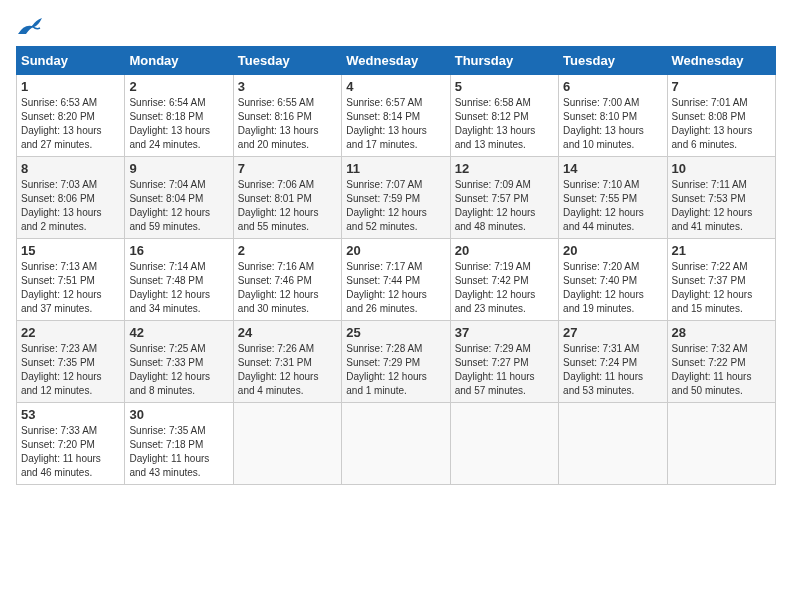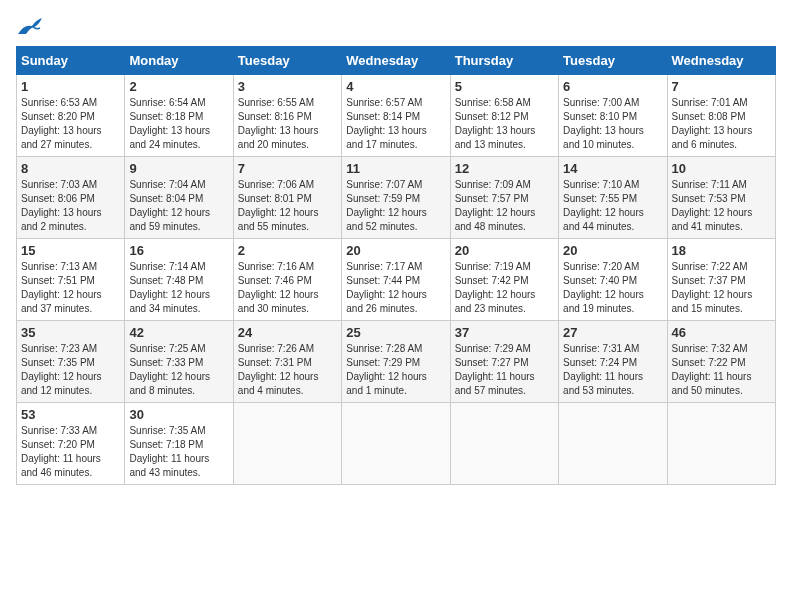"18" span.day-num { text: 18 -> 21 }
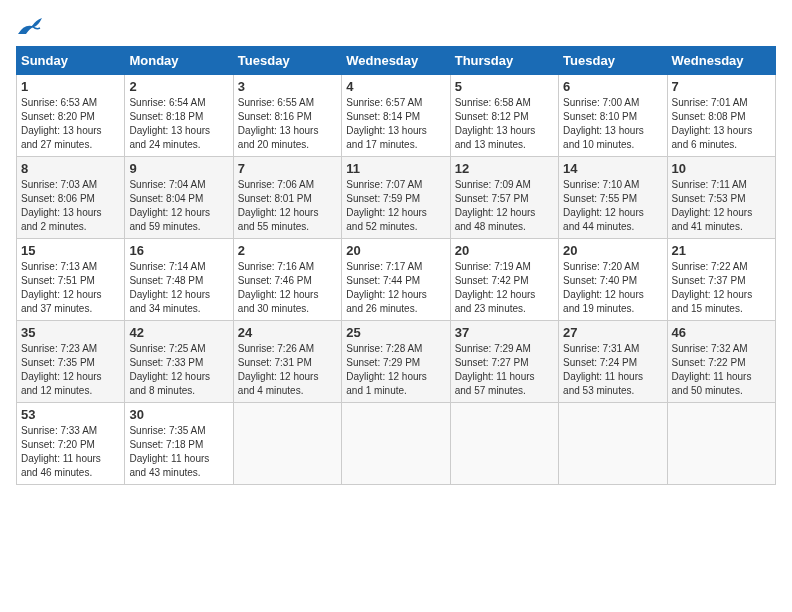"35" span.day-num { text: 35 -> 22 }
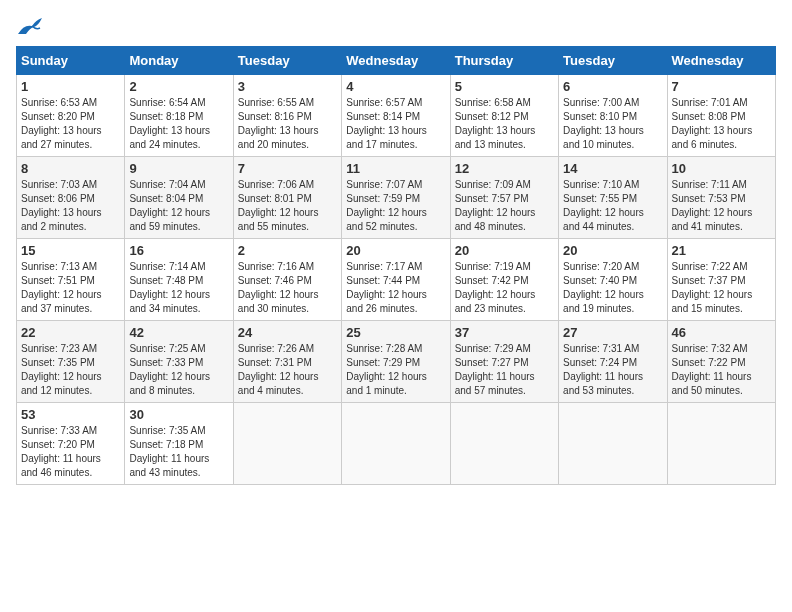"46" span.day-num { text: 46 -> 28 }
